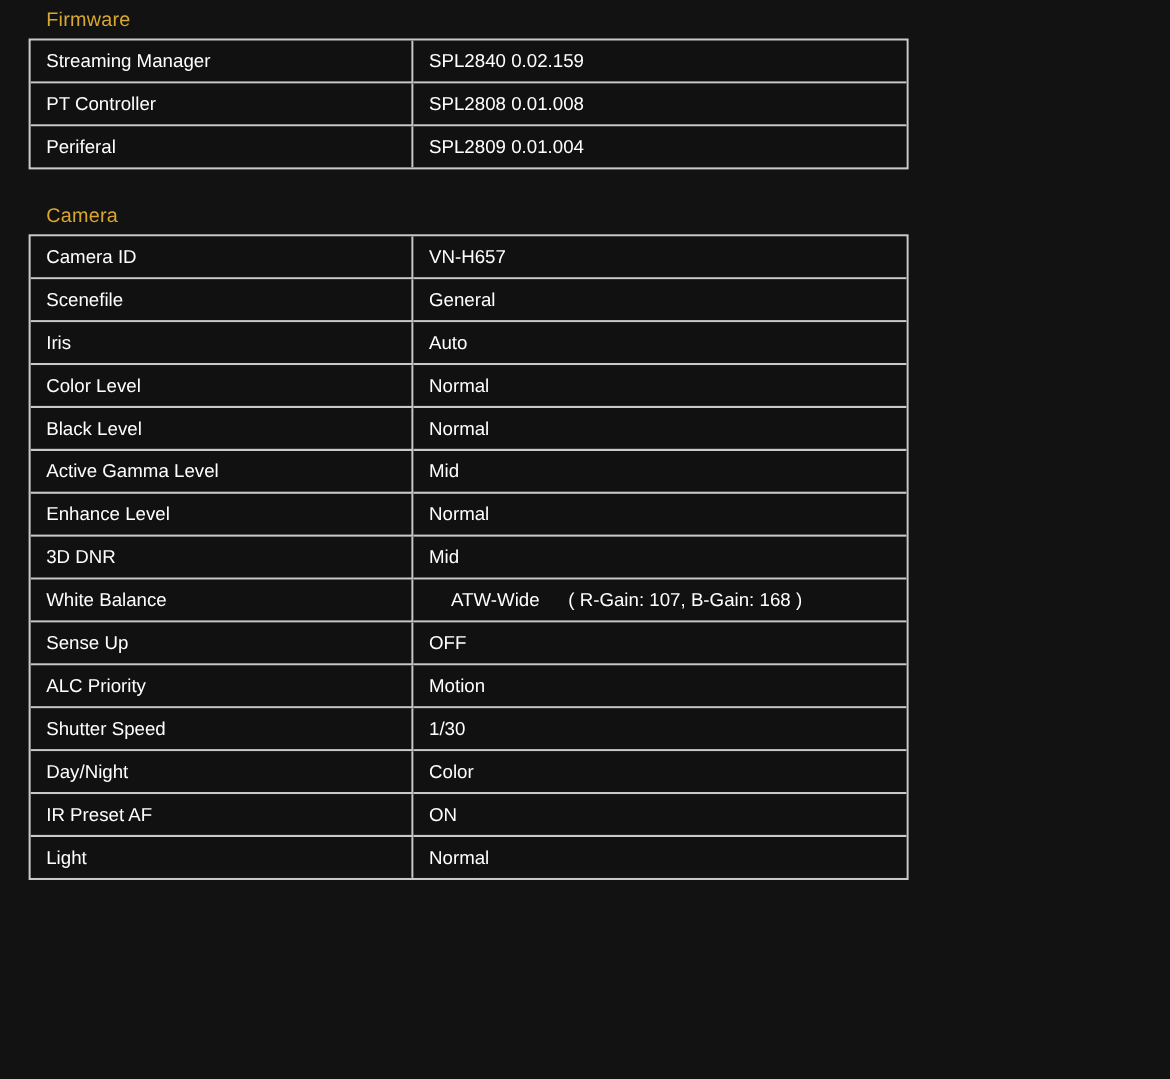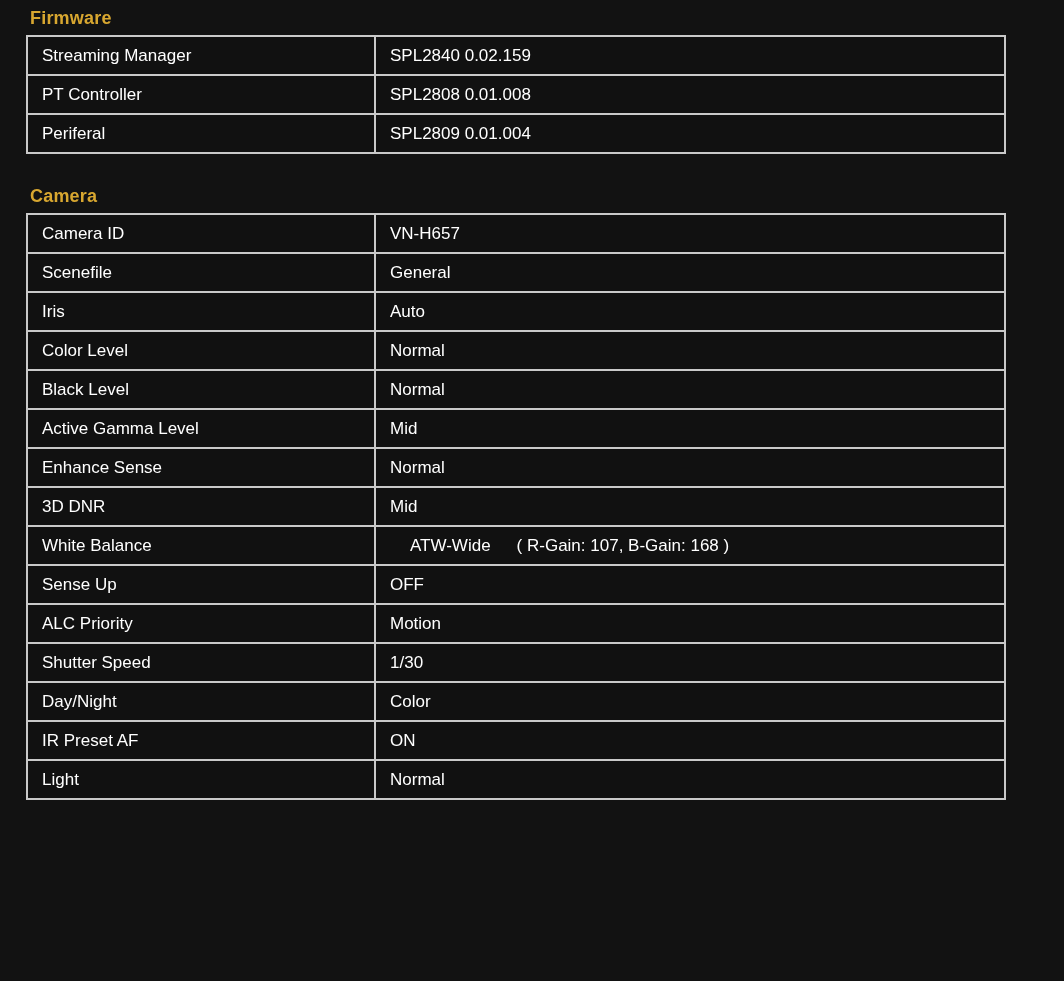"Firmware" .section-title { font-weight: bold -> normal; margin: 0 0 6px 30px -> 0 0 6px 42px }
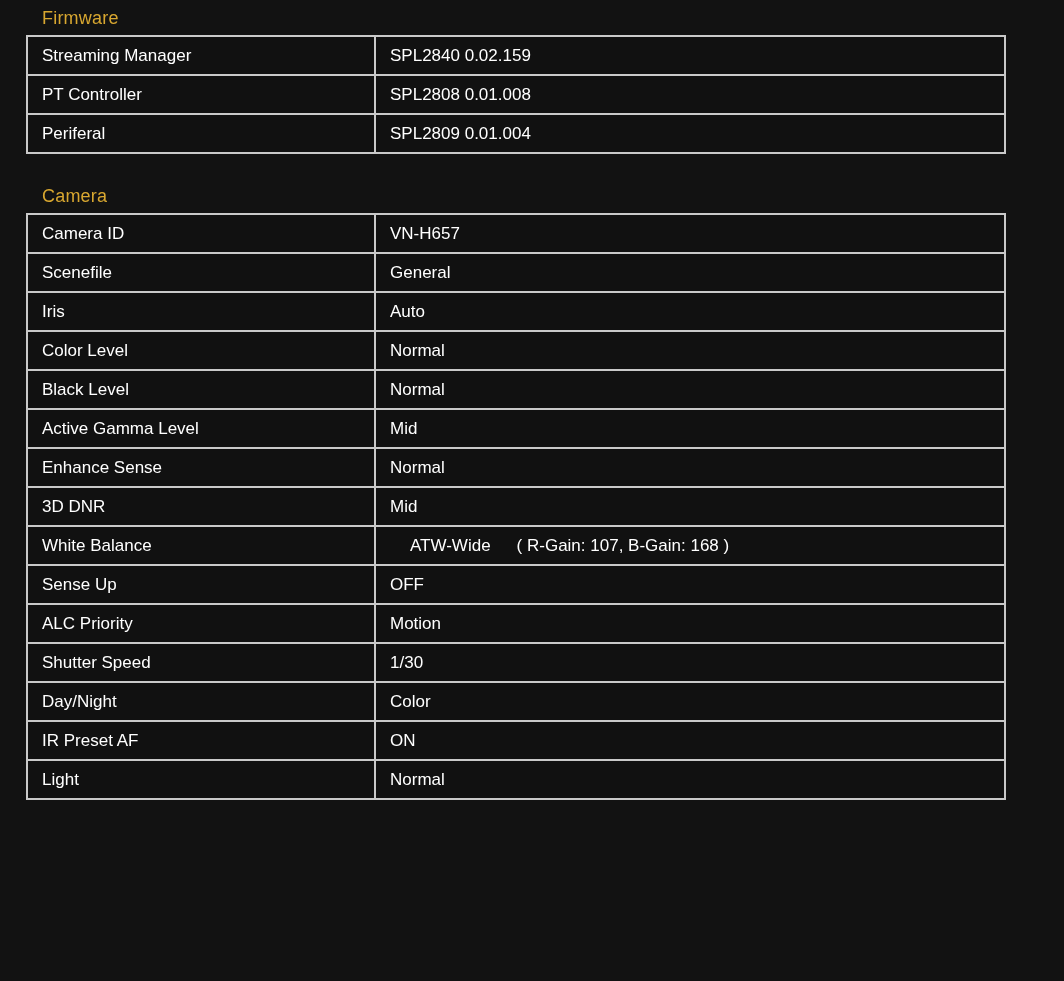"Streaming Manager" .info-table { width: 980px -> 800px }
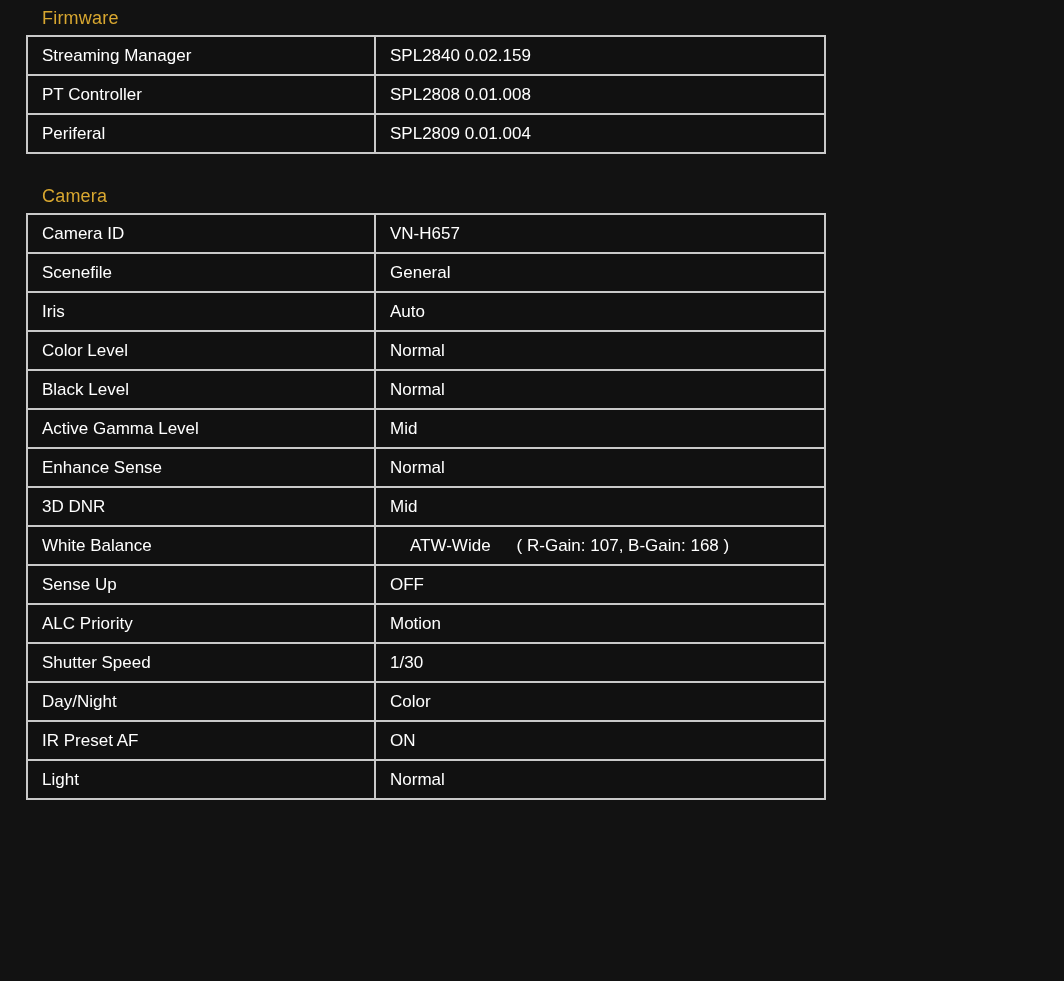"Enhance Sense" td.key { text: Sense -> Level }
